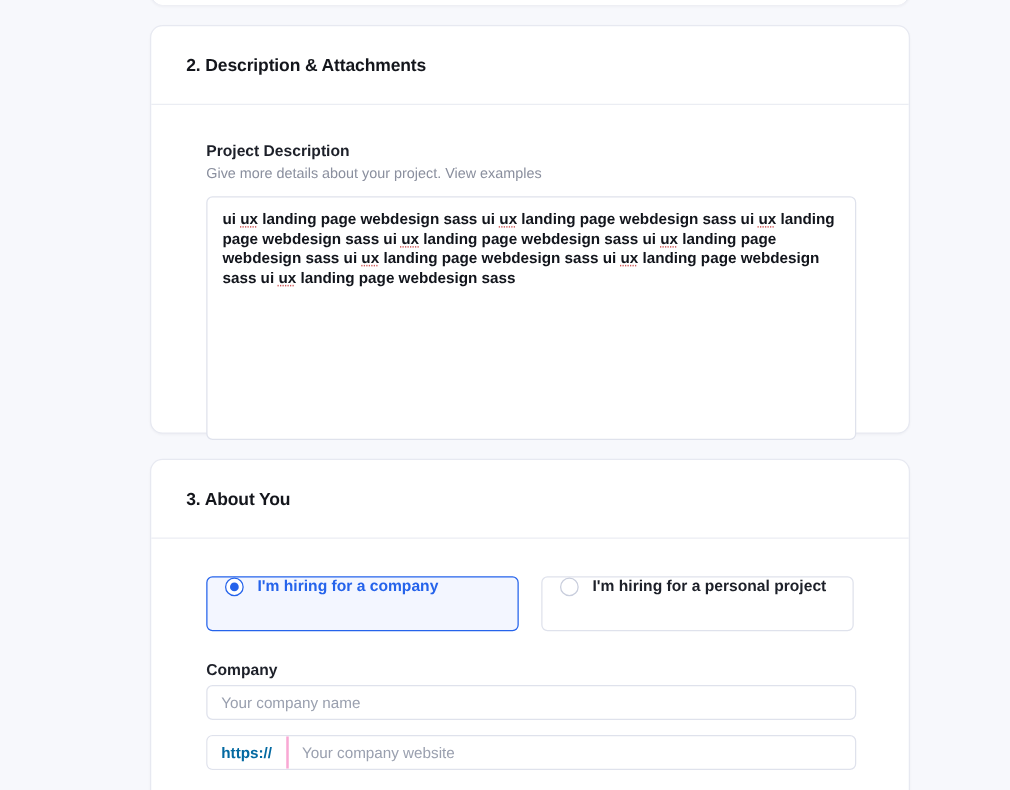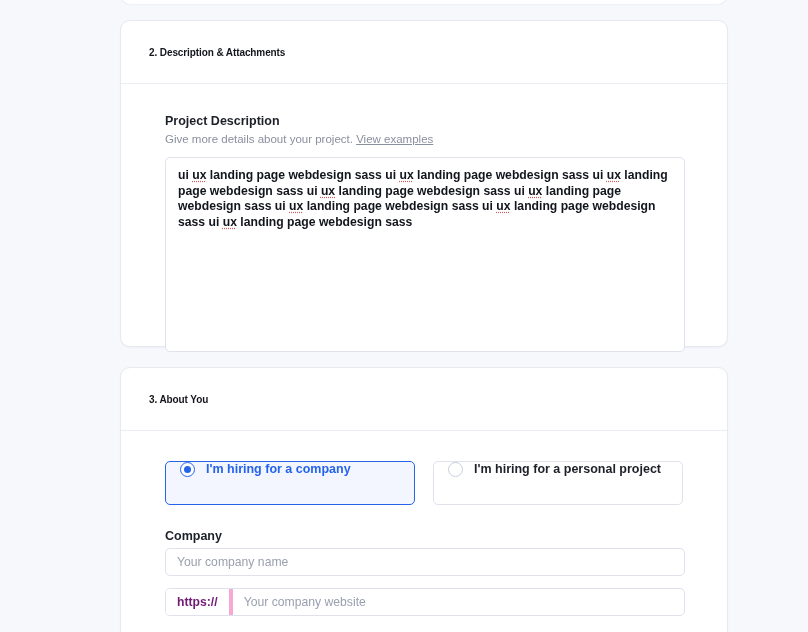"2. Description & Attachments" .card-title { font-size: 10px -> 14px }
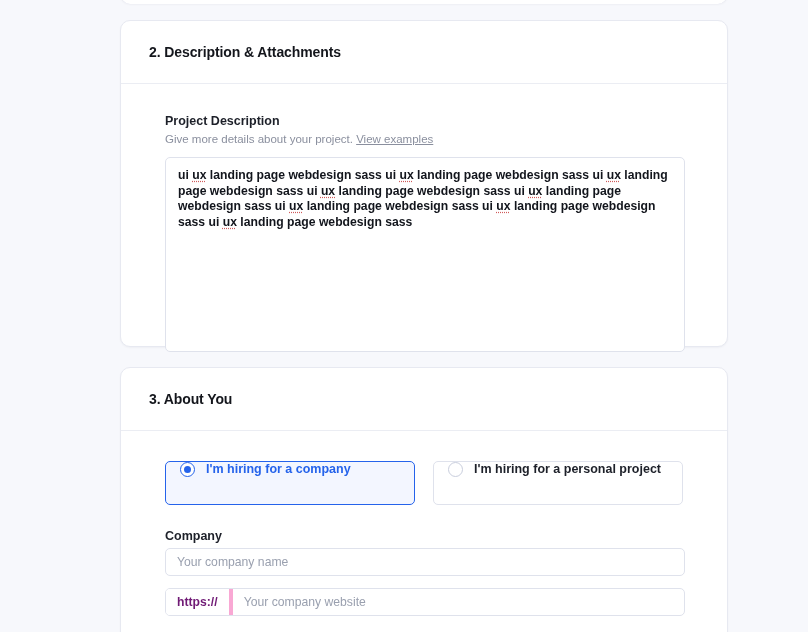"View examples" .hint-link { text-decoration: underline -> none }
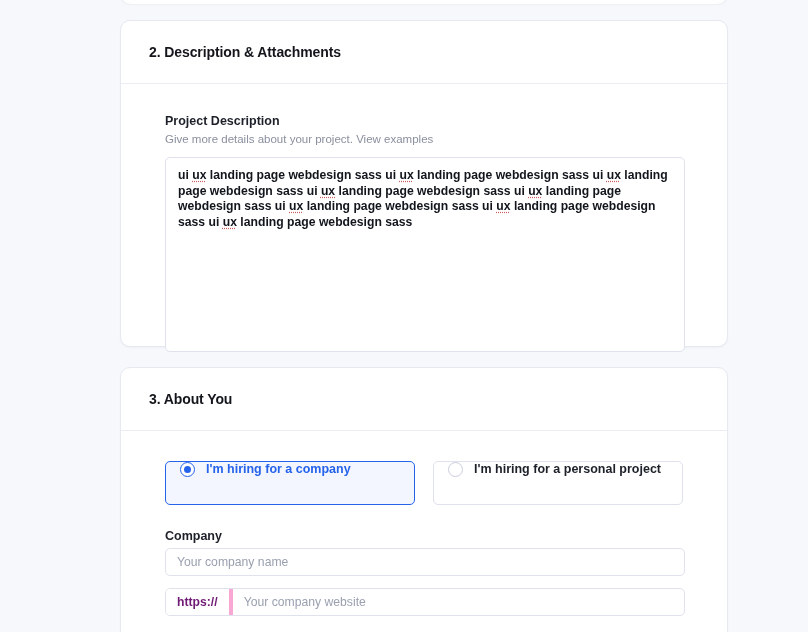"https://" .input-prefix { border-right: 4px solid #f9a8d4 -> 2px solid #f9a8d4; color: #701a75 -> #0369a1 }
